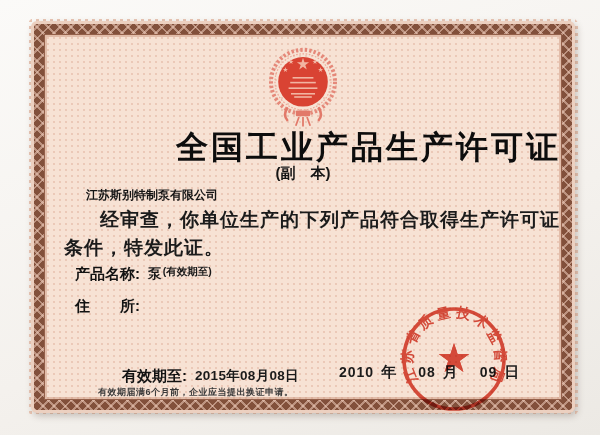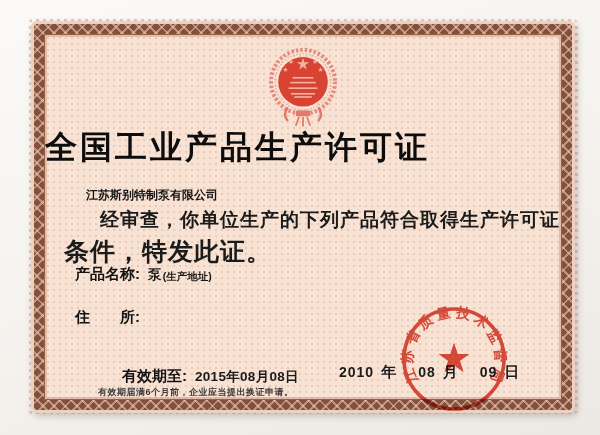"全国工业产品生产许可证" .title { text-align: left -> right }
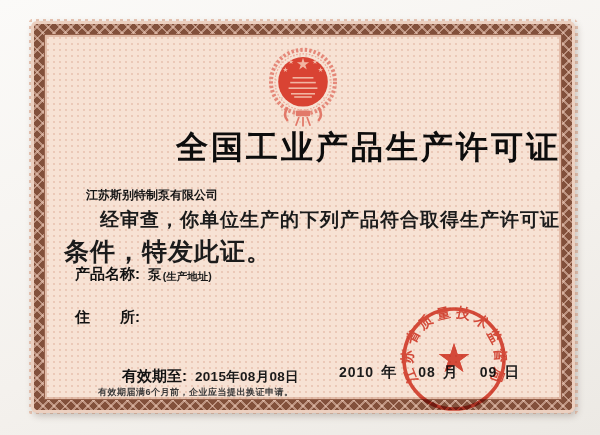"(副 本)" div.subtitle { html: none -> <div>(副 本)</div> }
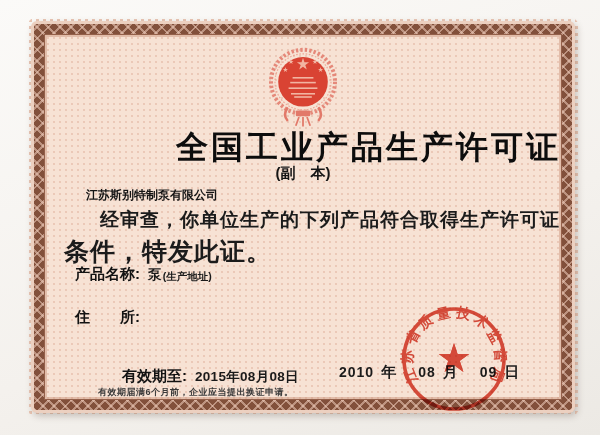"条件，特发此证。" .stmt2 { font-size: 25px -> 19px }
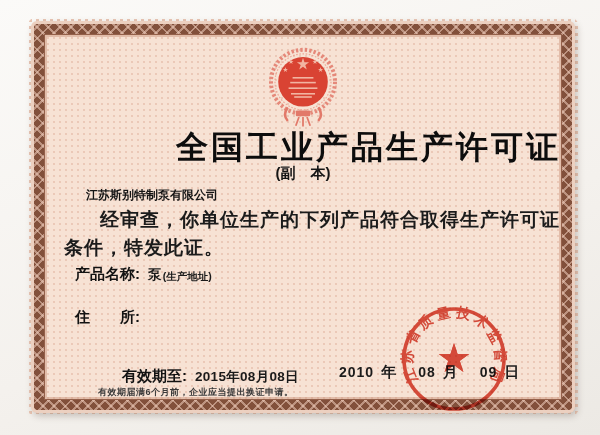"产品名称:" .frow { align-items: flex-end -> flex-start }
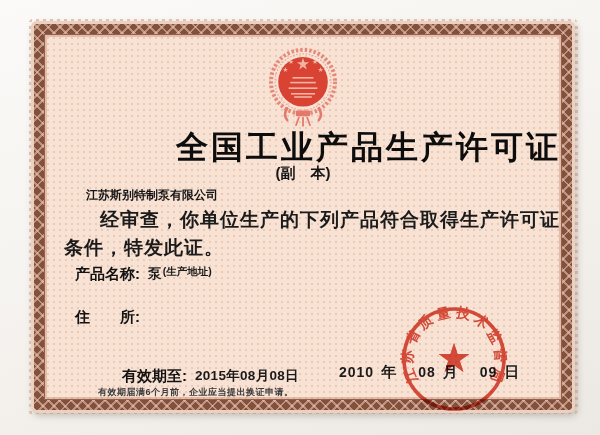"(生产地址)" span.note { text: 生产地址 -> 有效期至 }
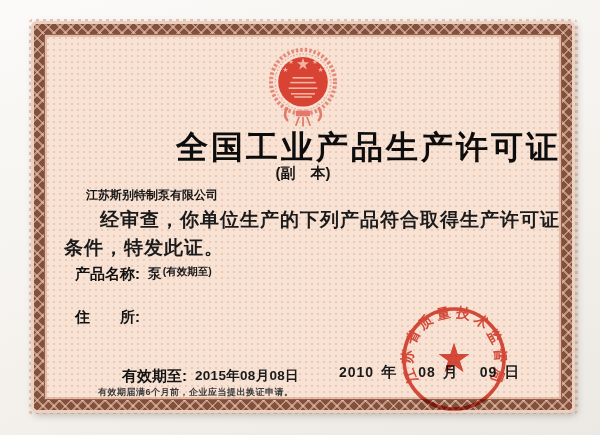"住 所:" .r2 { top: 273px -> 262px }
